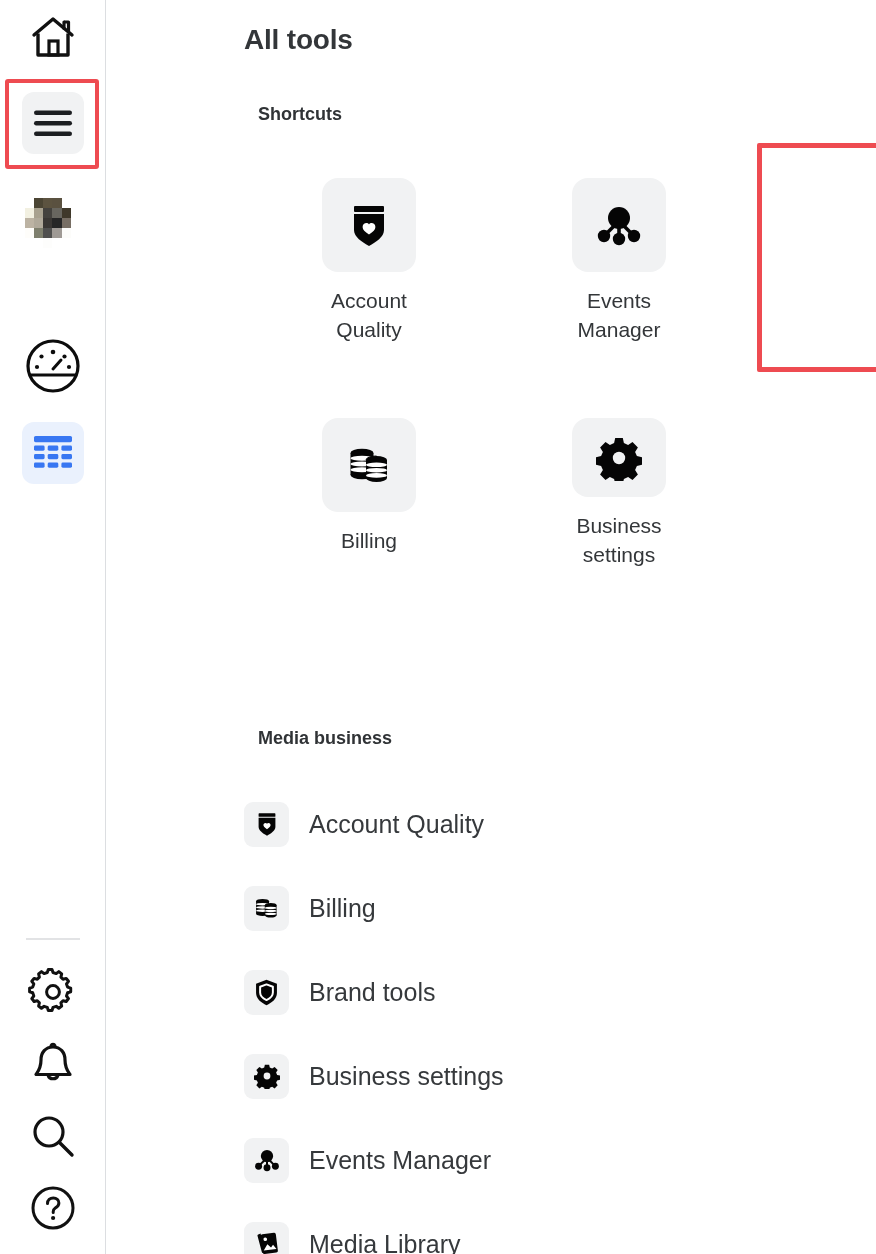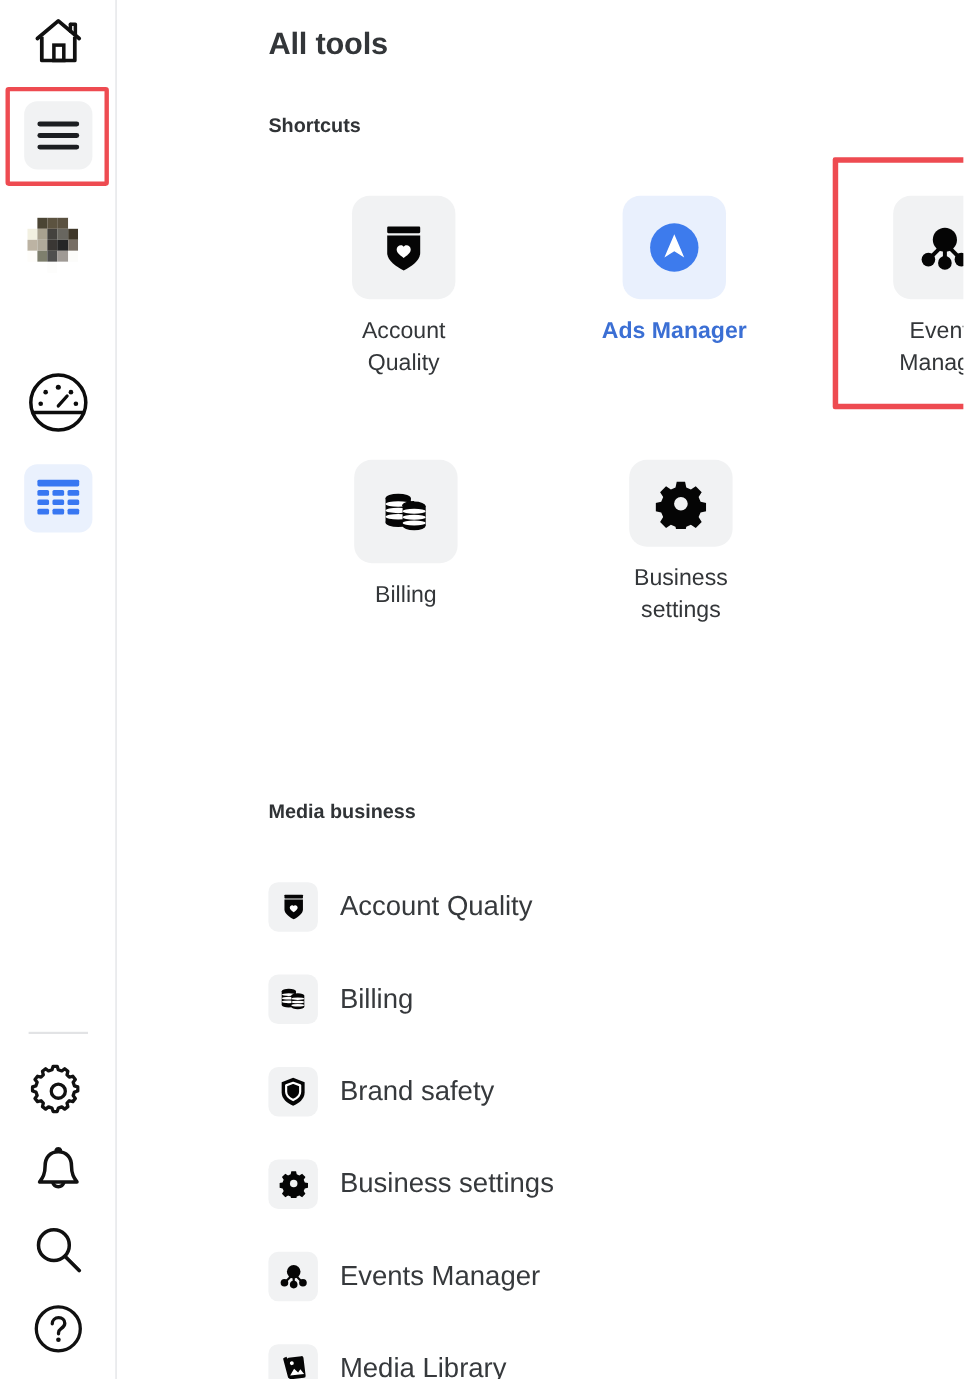"Shortcuts" .section-head { left: 138px -> 152px }
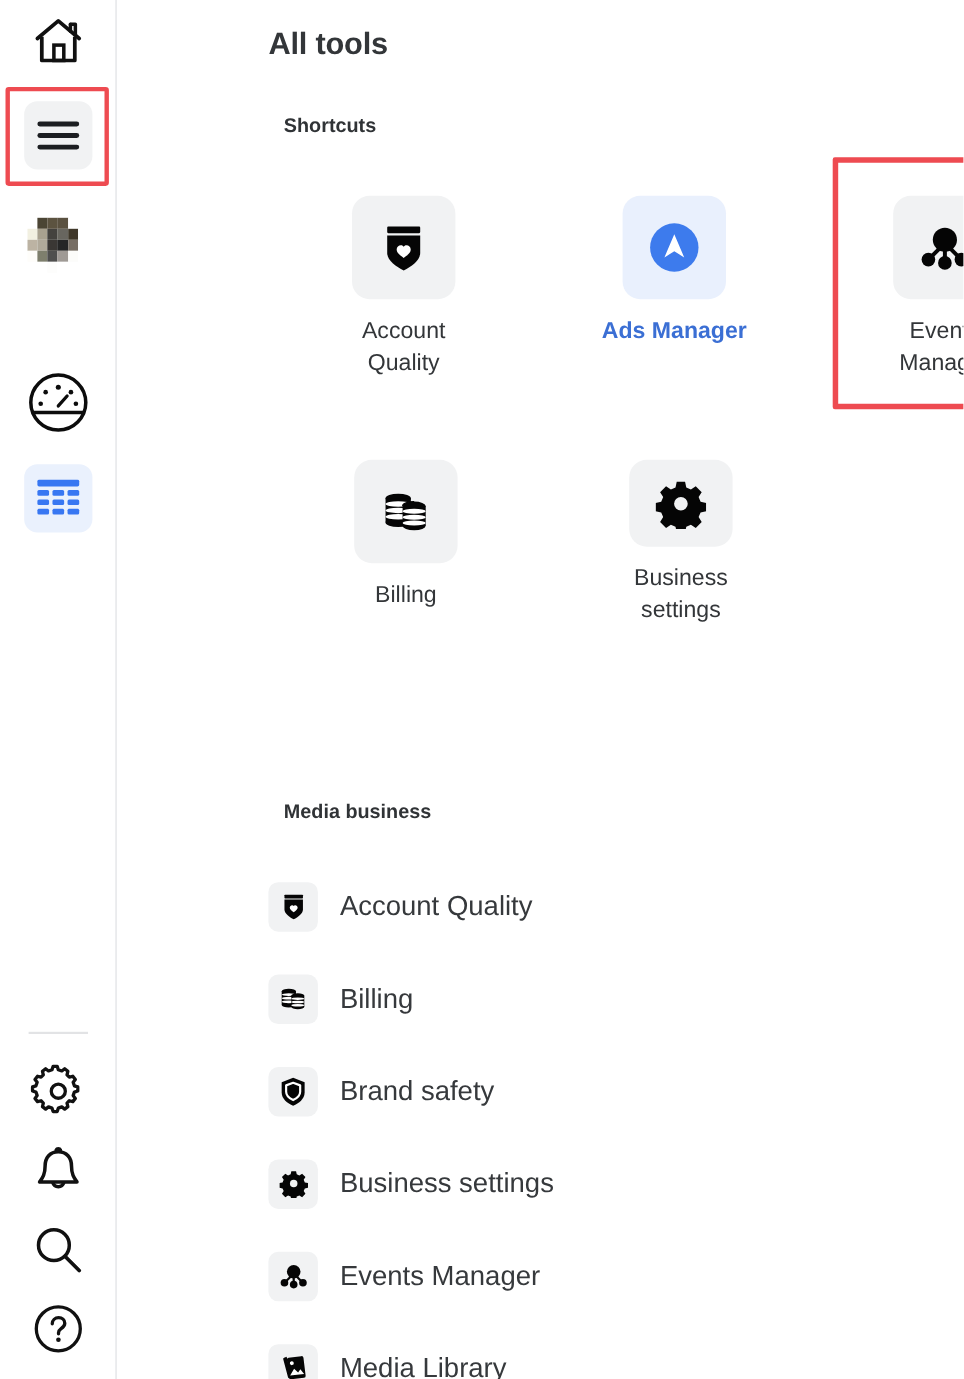"Ads Manager" div.sc-item { html: <div> <div> <svg> <circle></circle> <path></path> </svg> </div> <div>Ads Manager</div> </div> -> none }
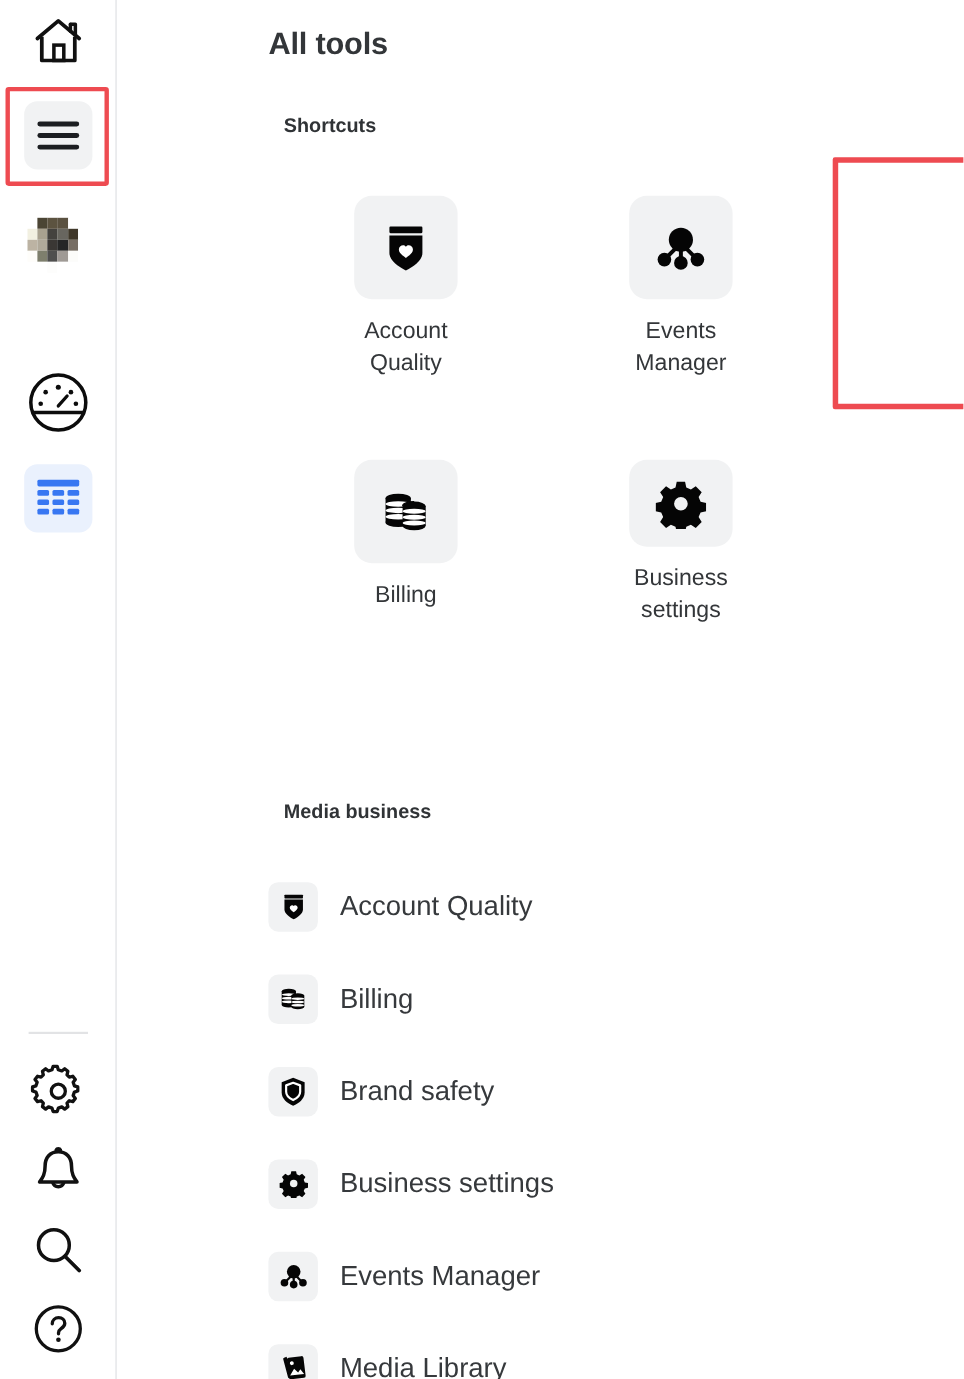"Brand safety" div.ml-label { text: safety -> tools }
